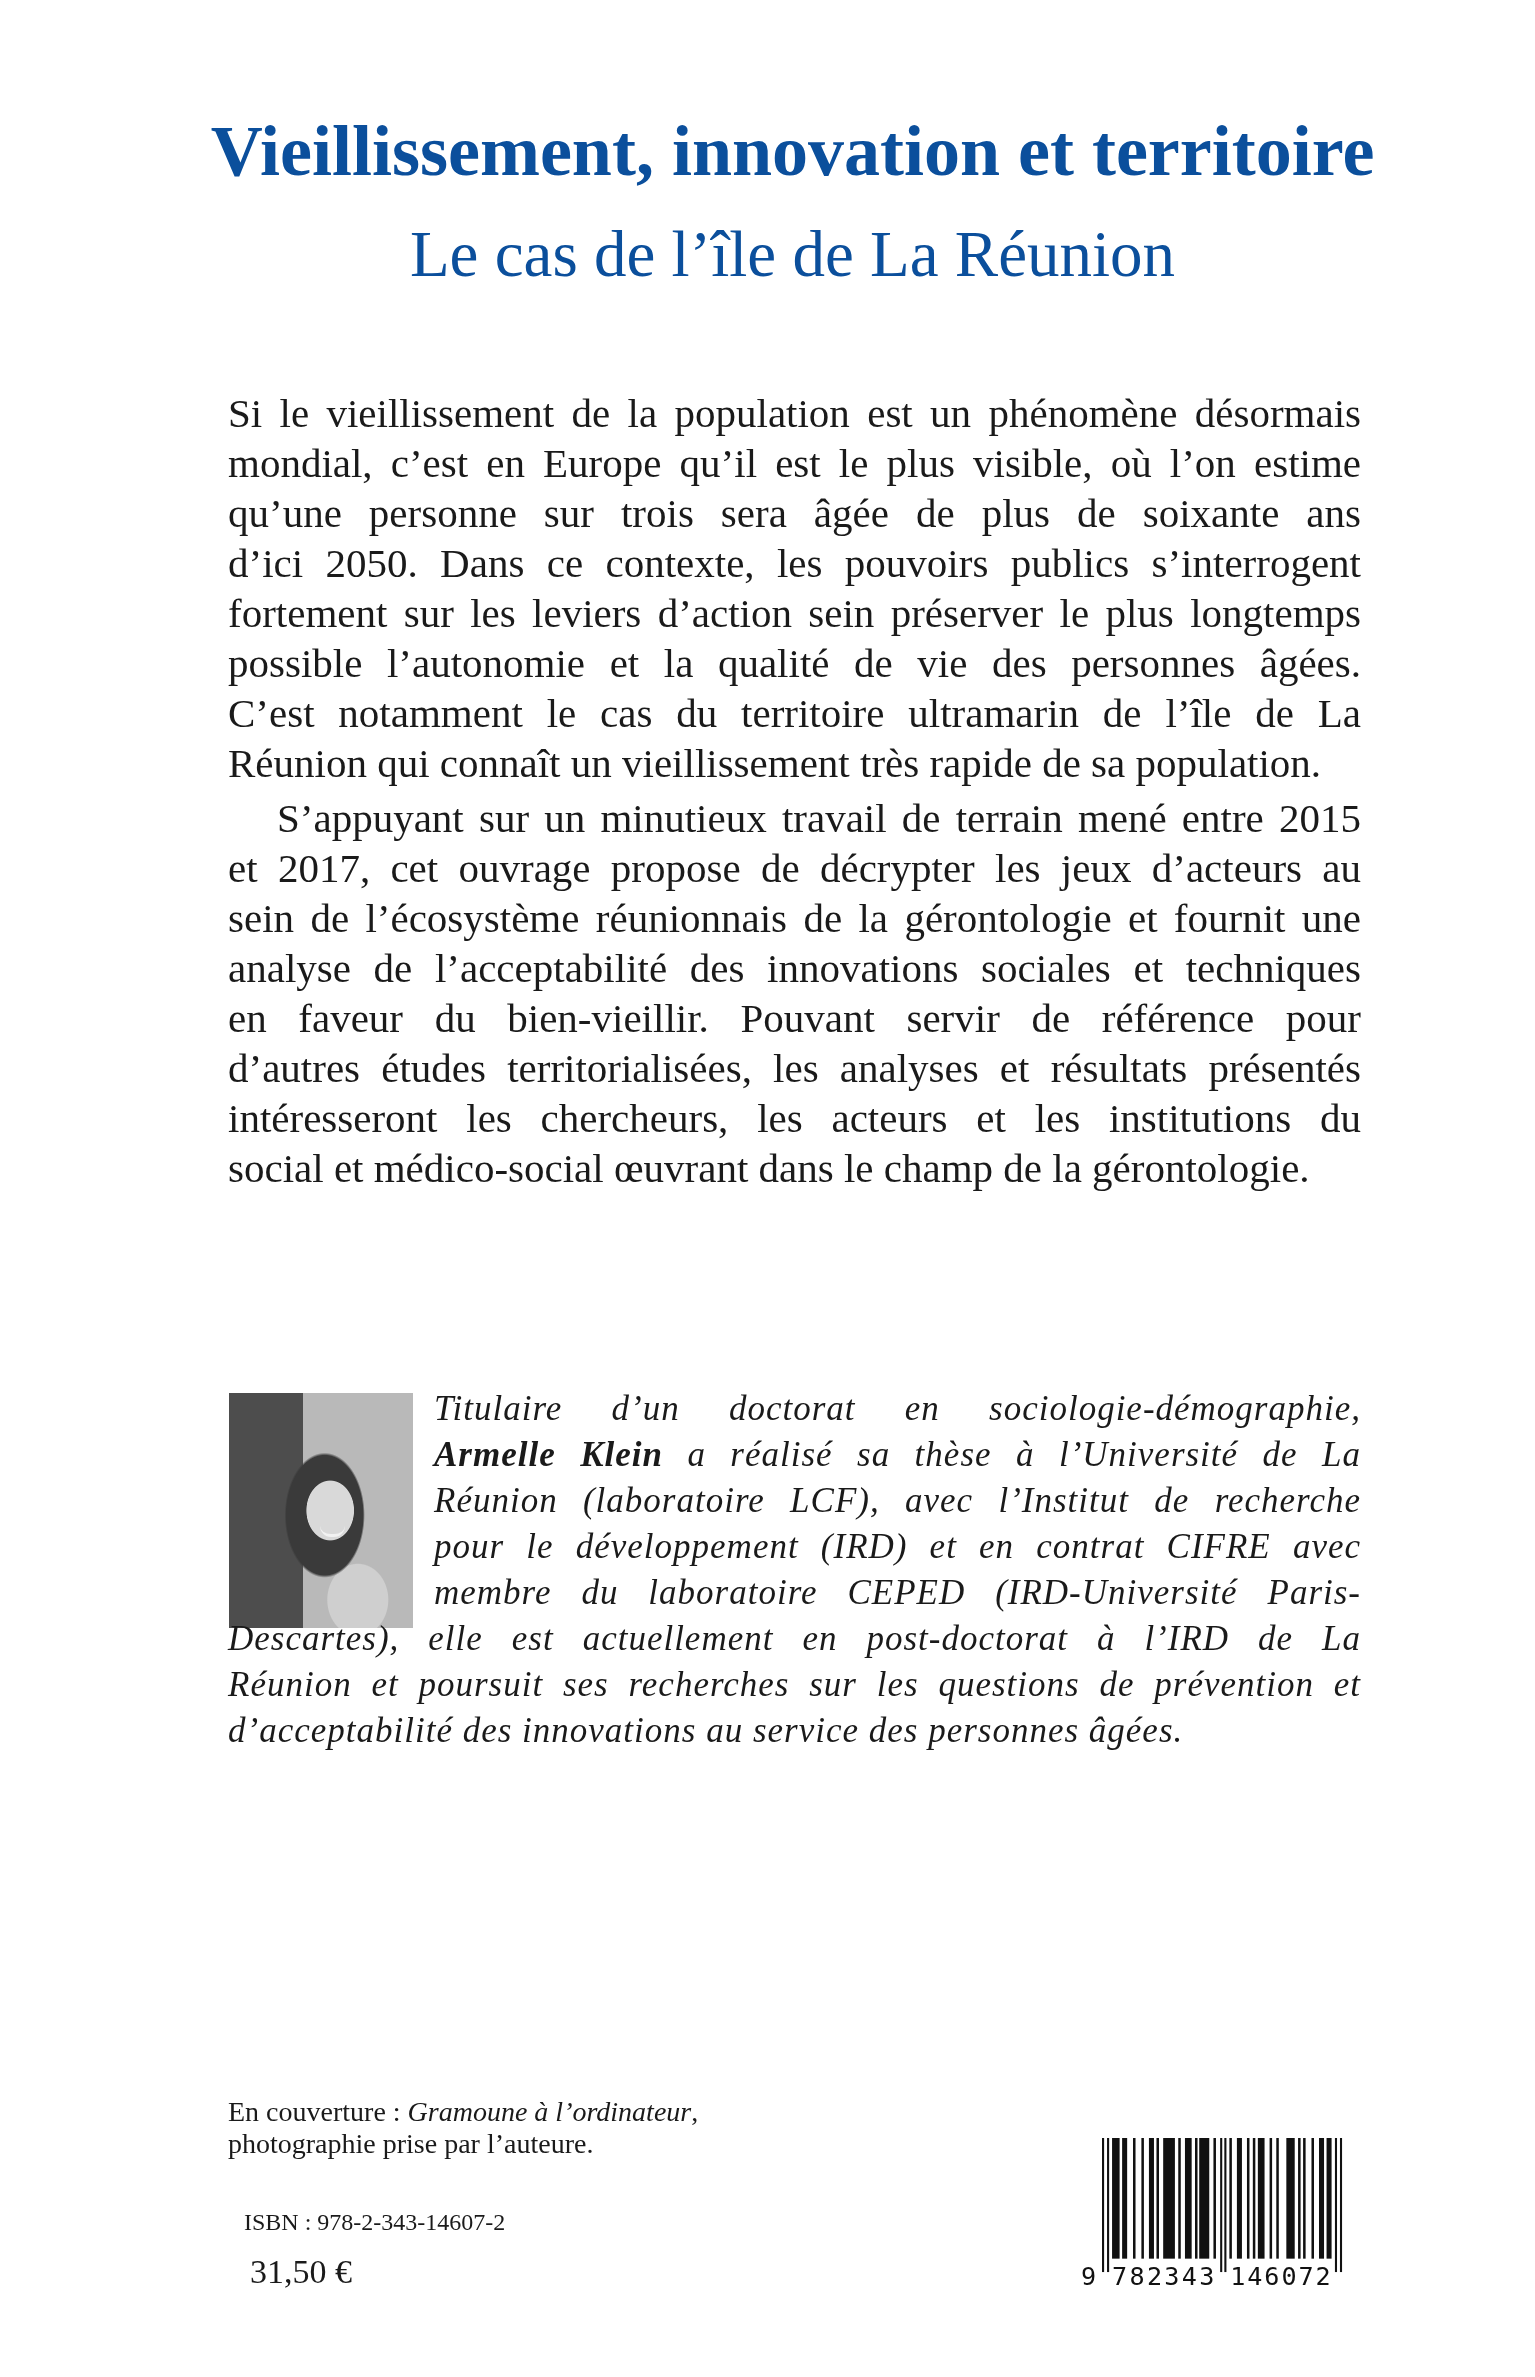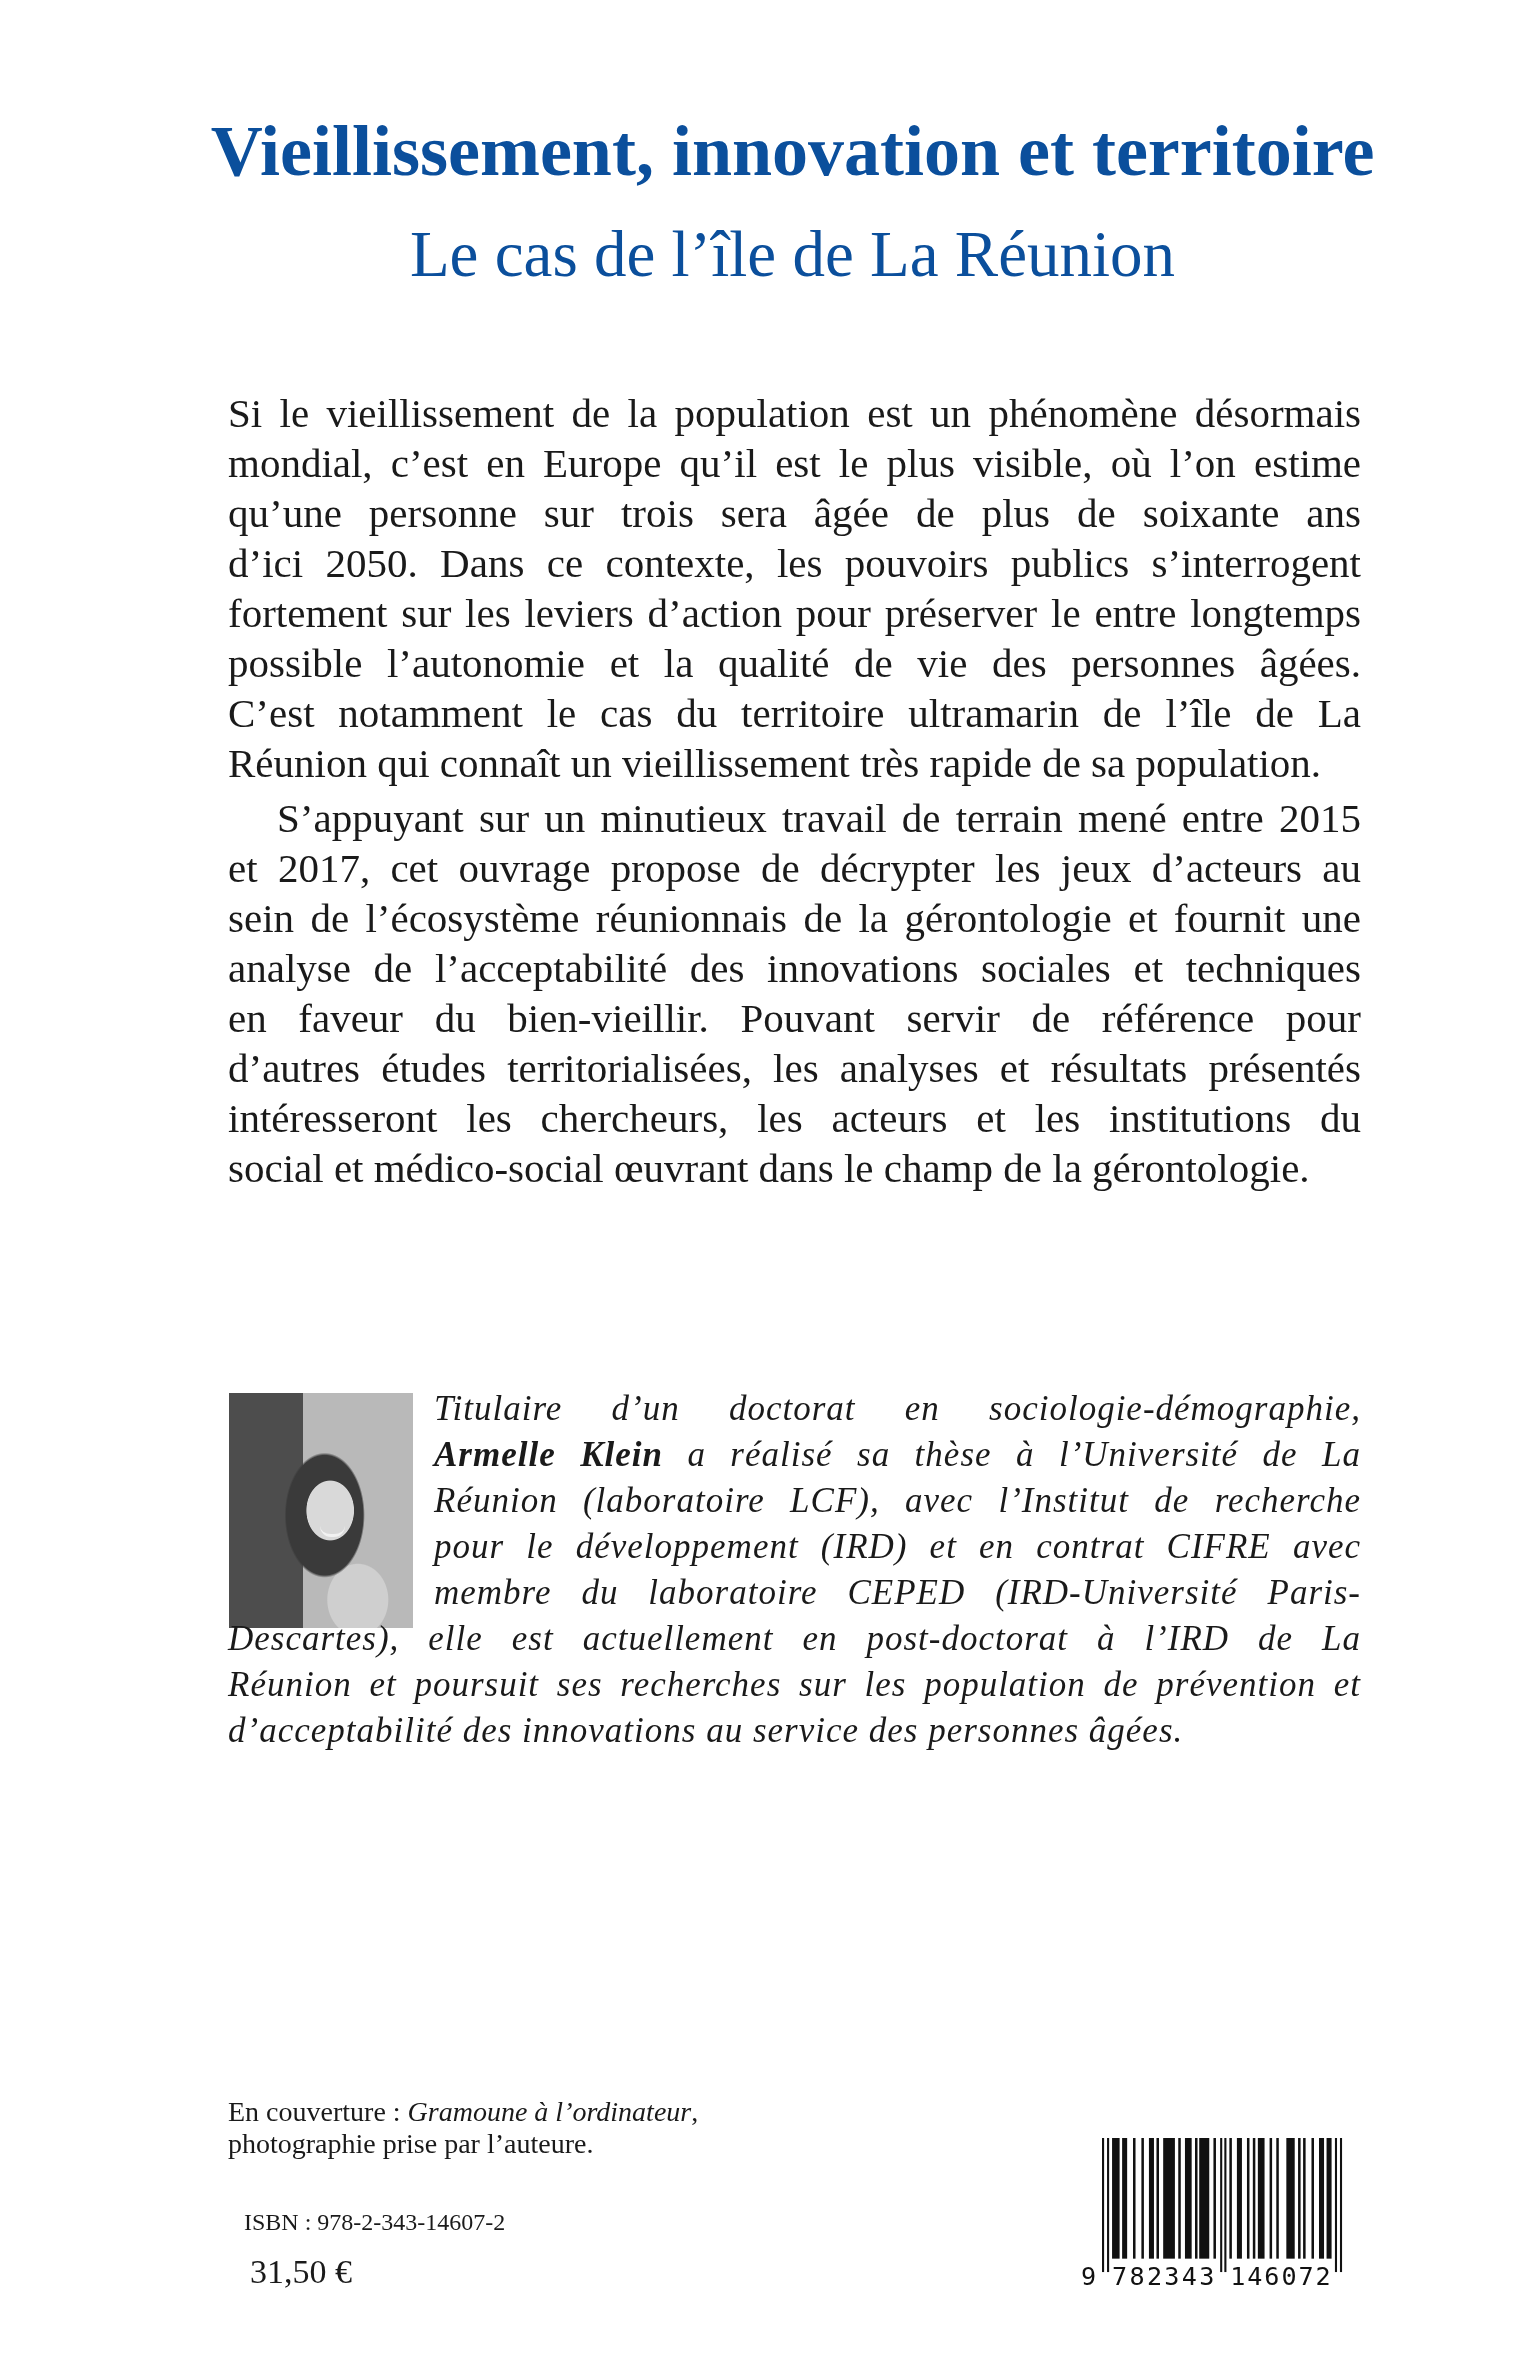"fortement sur les leviers d’action" span.line { text: pour préserver le entre -> sein préserver le plus }
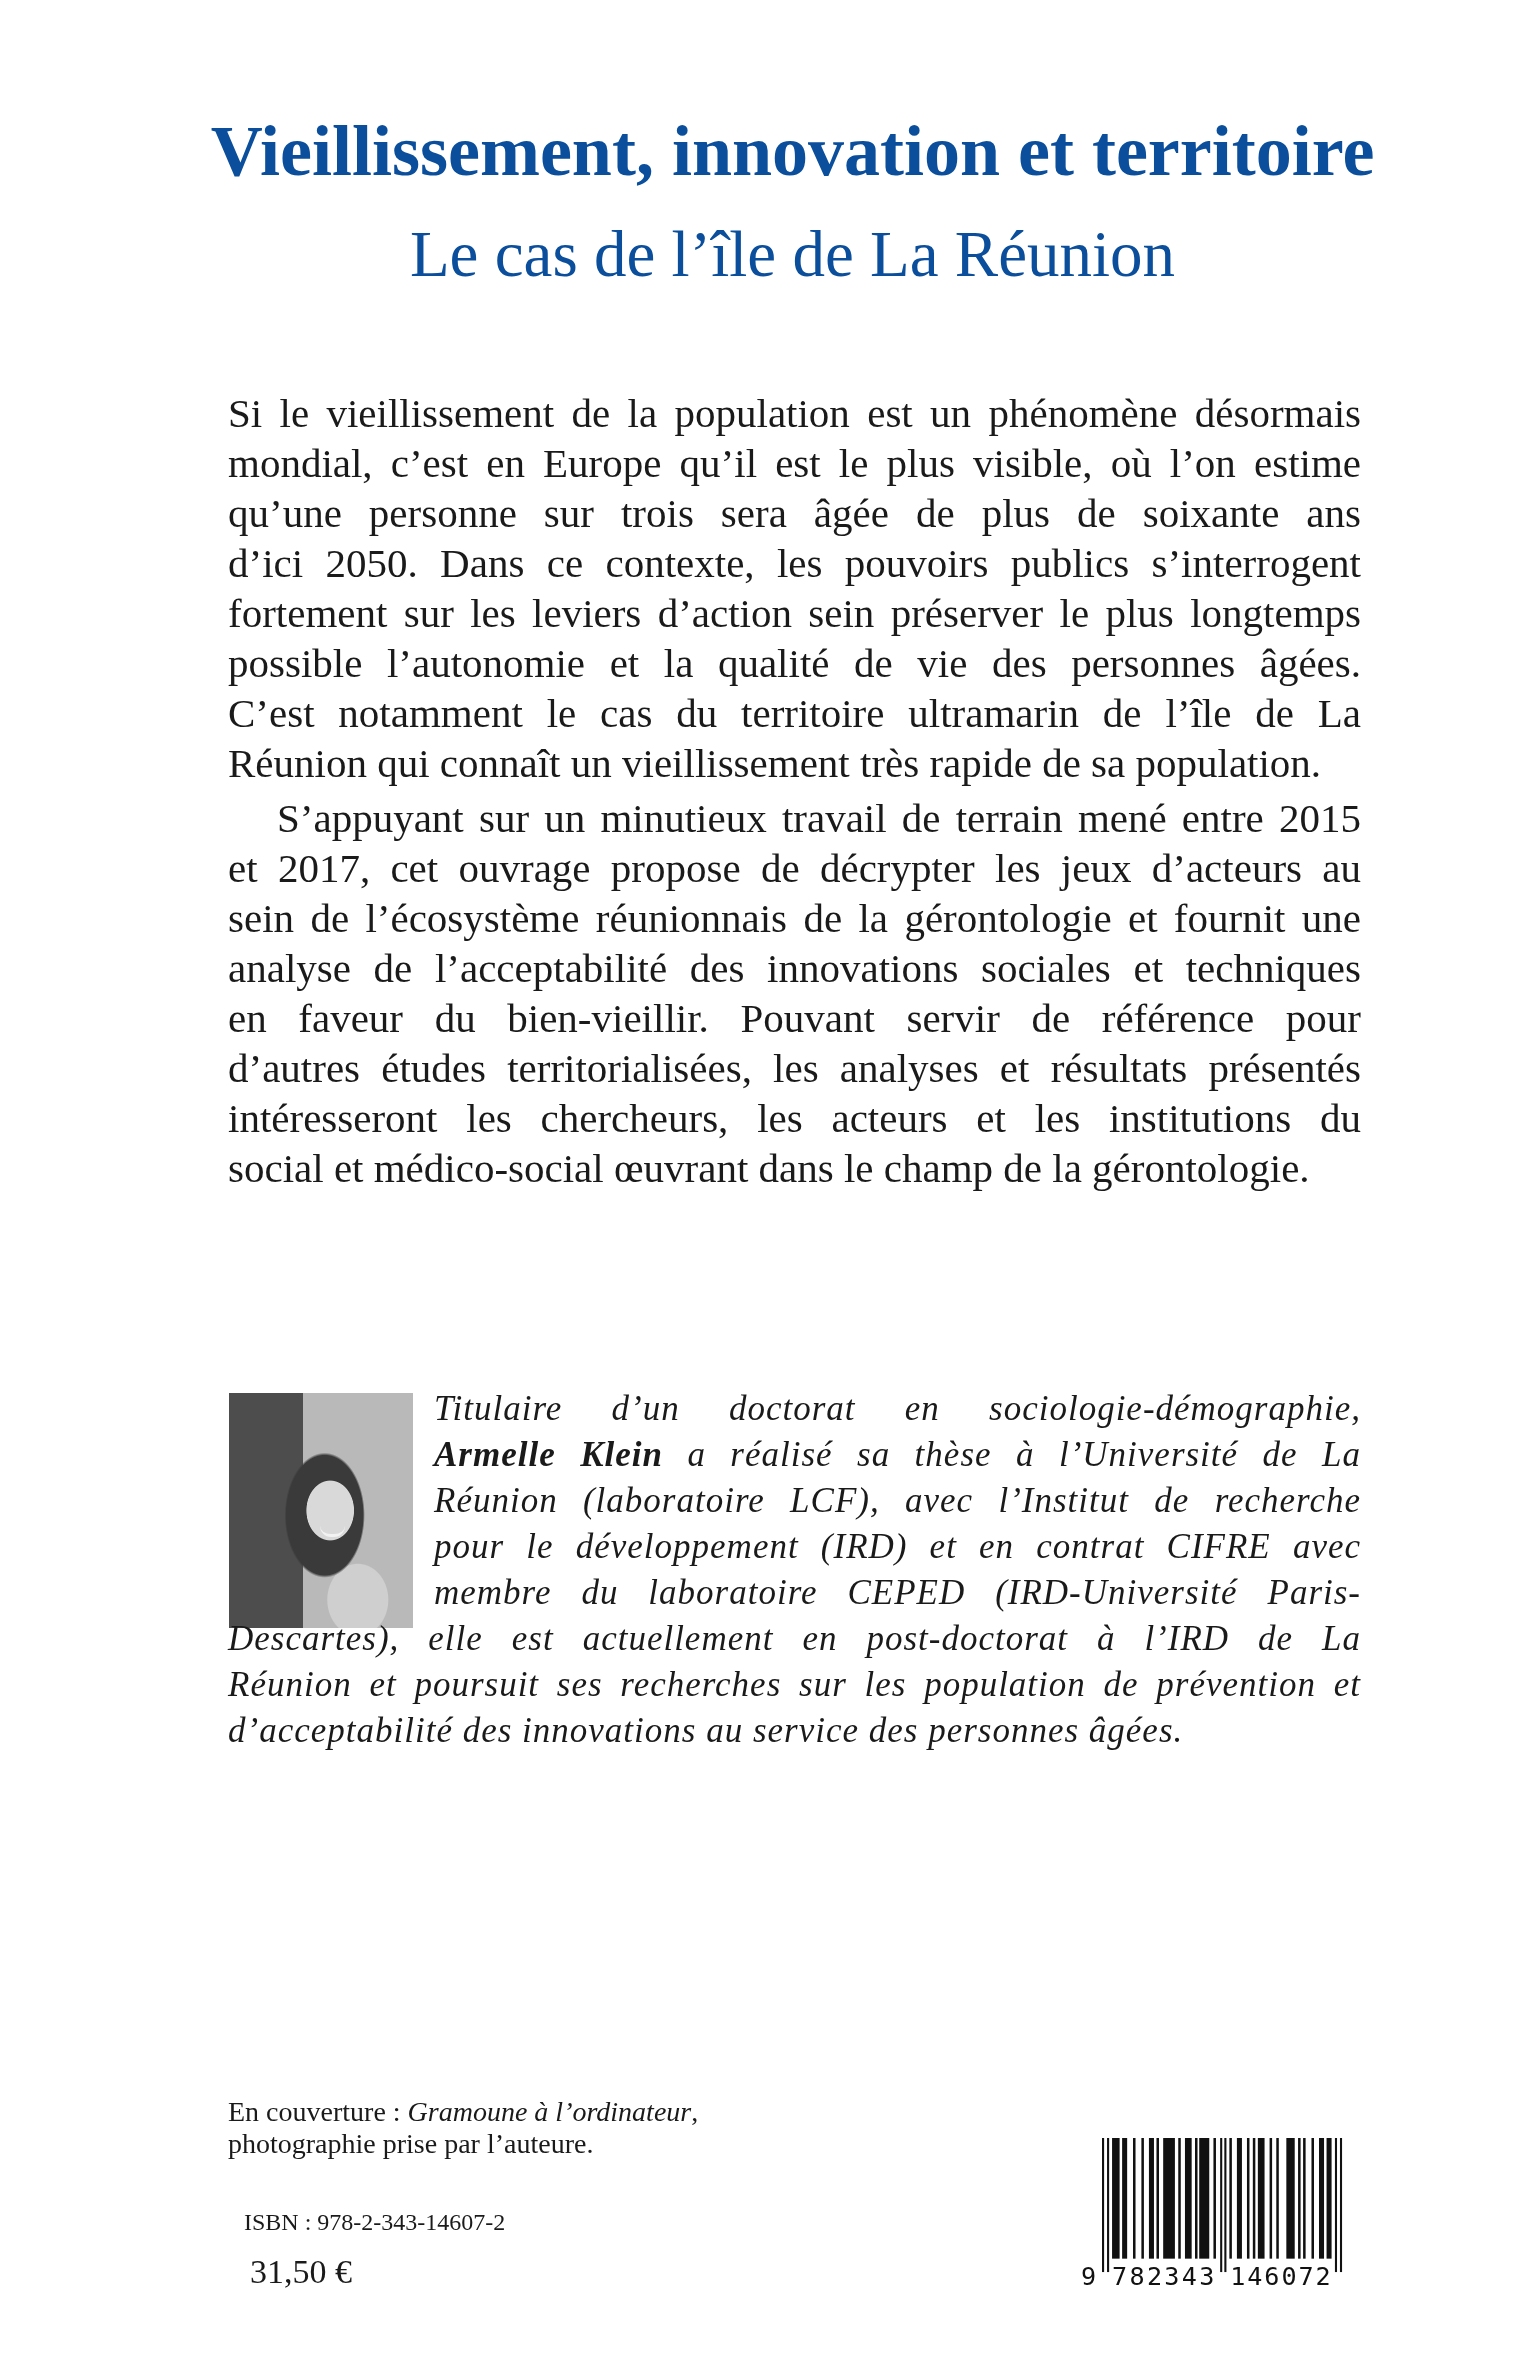"Réunion et poursuit ses recherches" span.bline { text: population -> questions }
